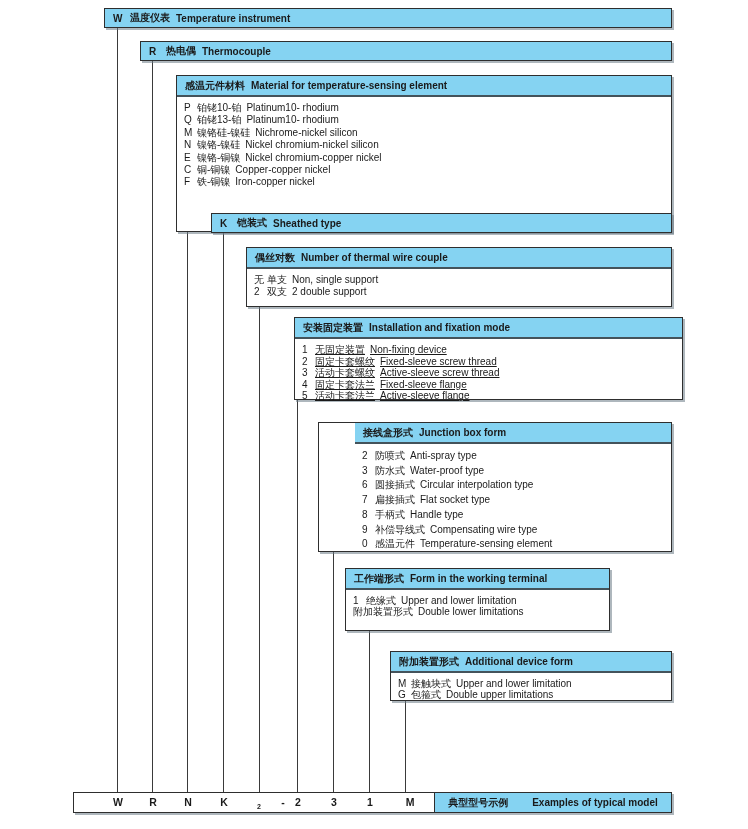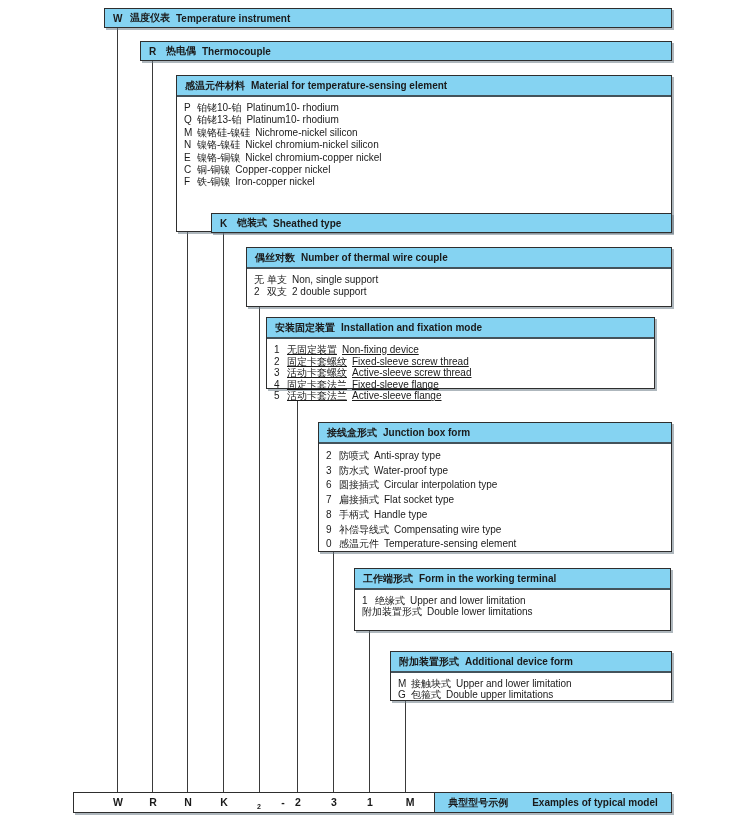"安装固定装置" div.box { height: 72px -> 83px; left: 266px -> 294px }
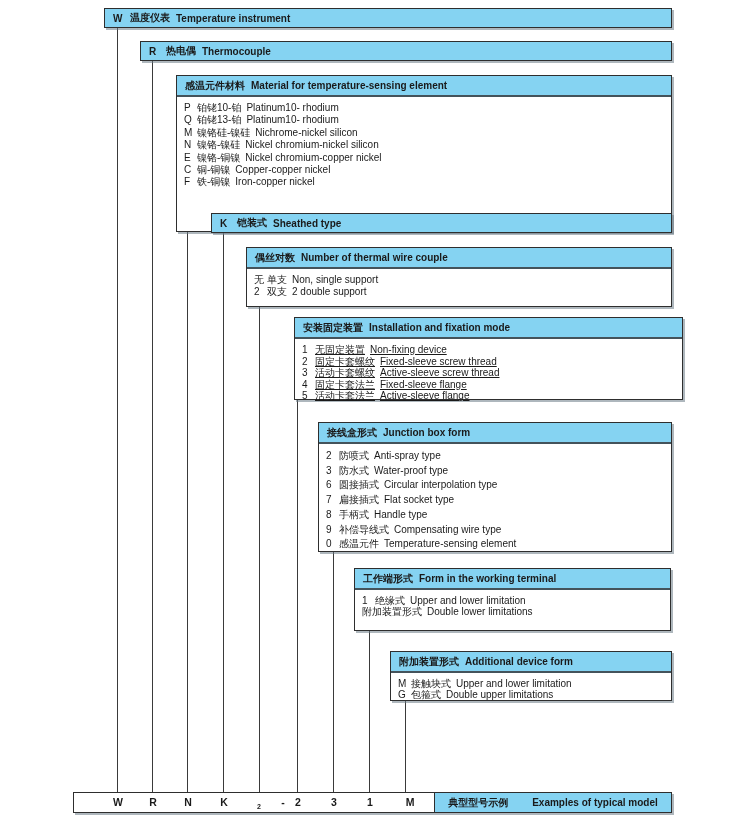"接线盒形式" div.box { padding-left: none -> 36px }
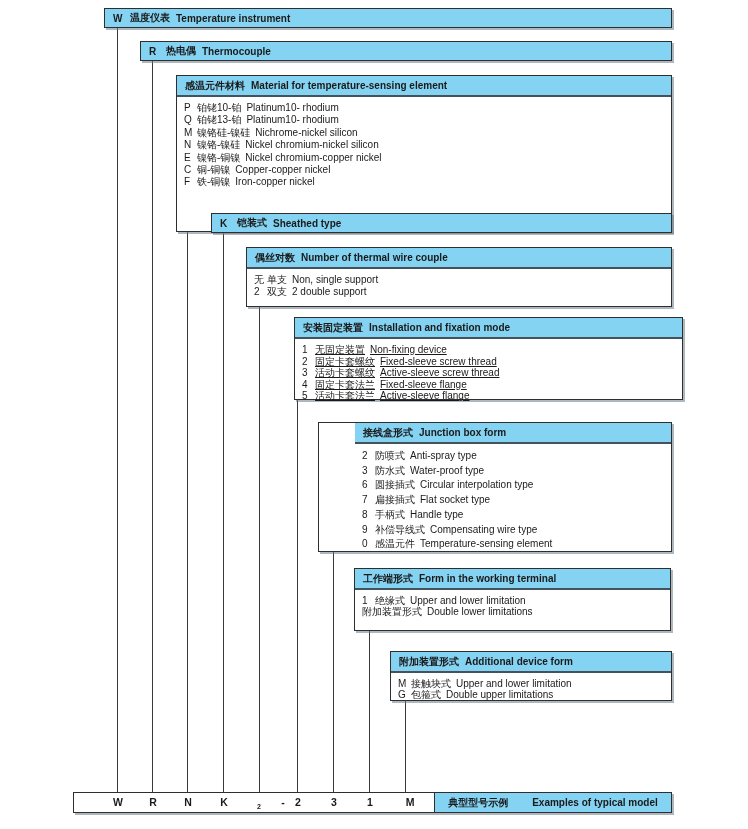"工作端形式" div.box { left: 354px -> 345px; width: 317px -> 265px }
